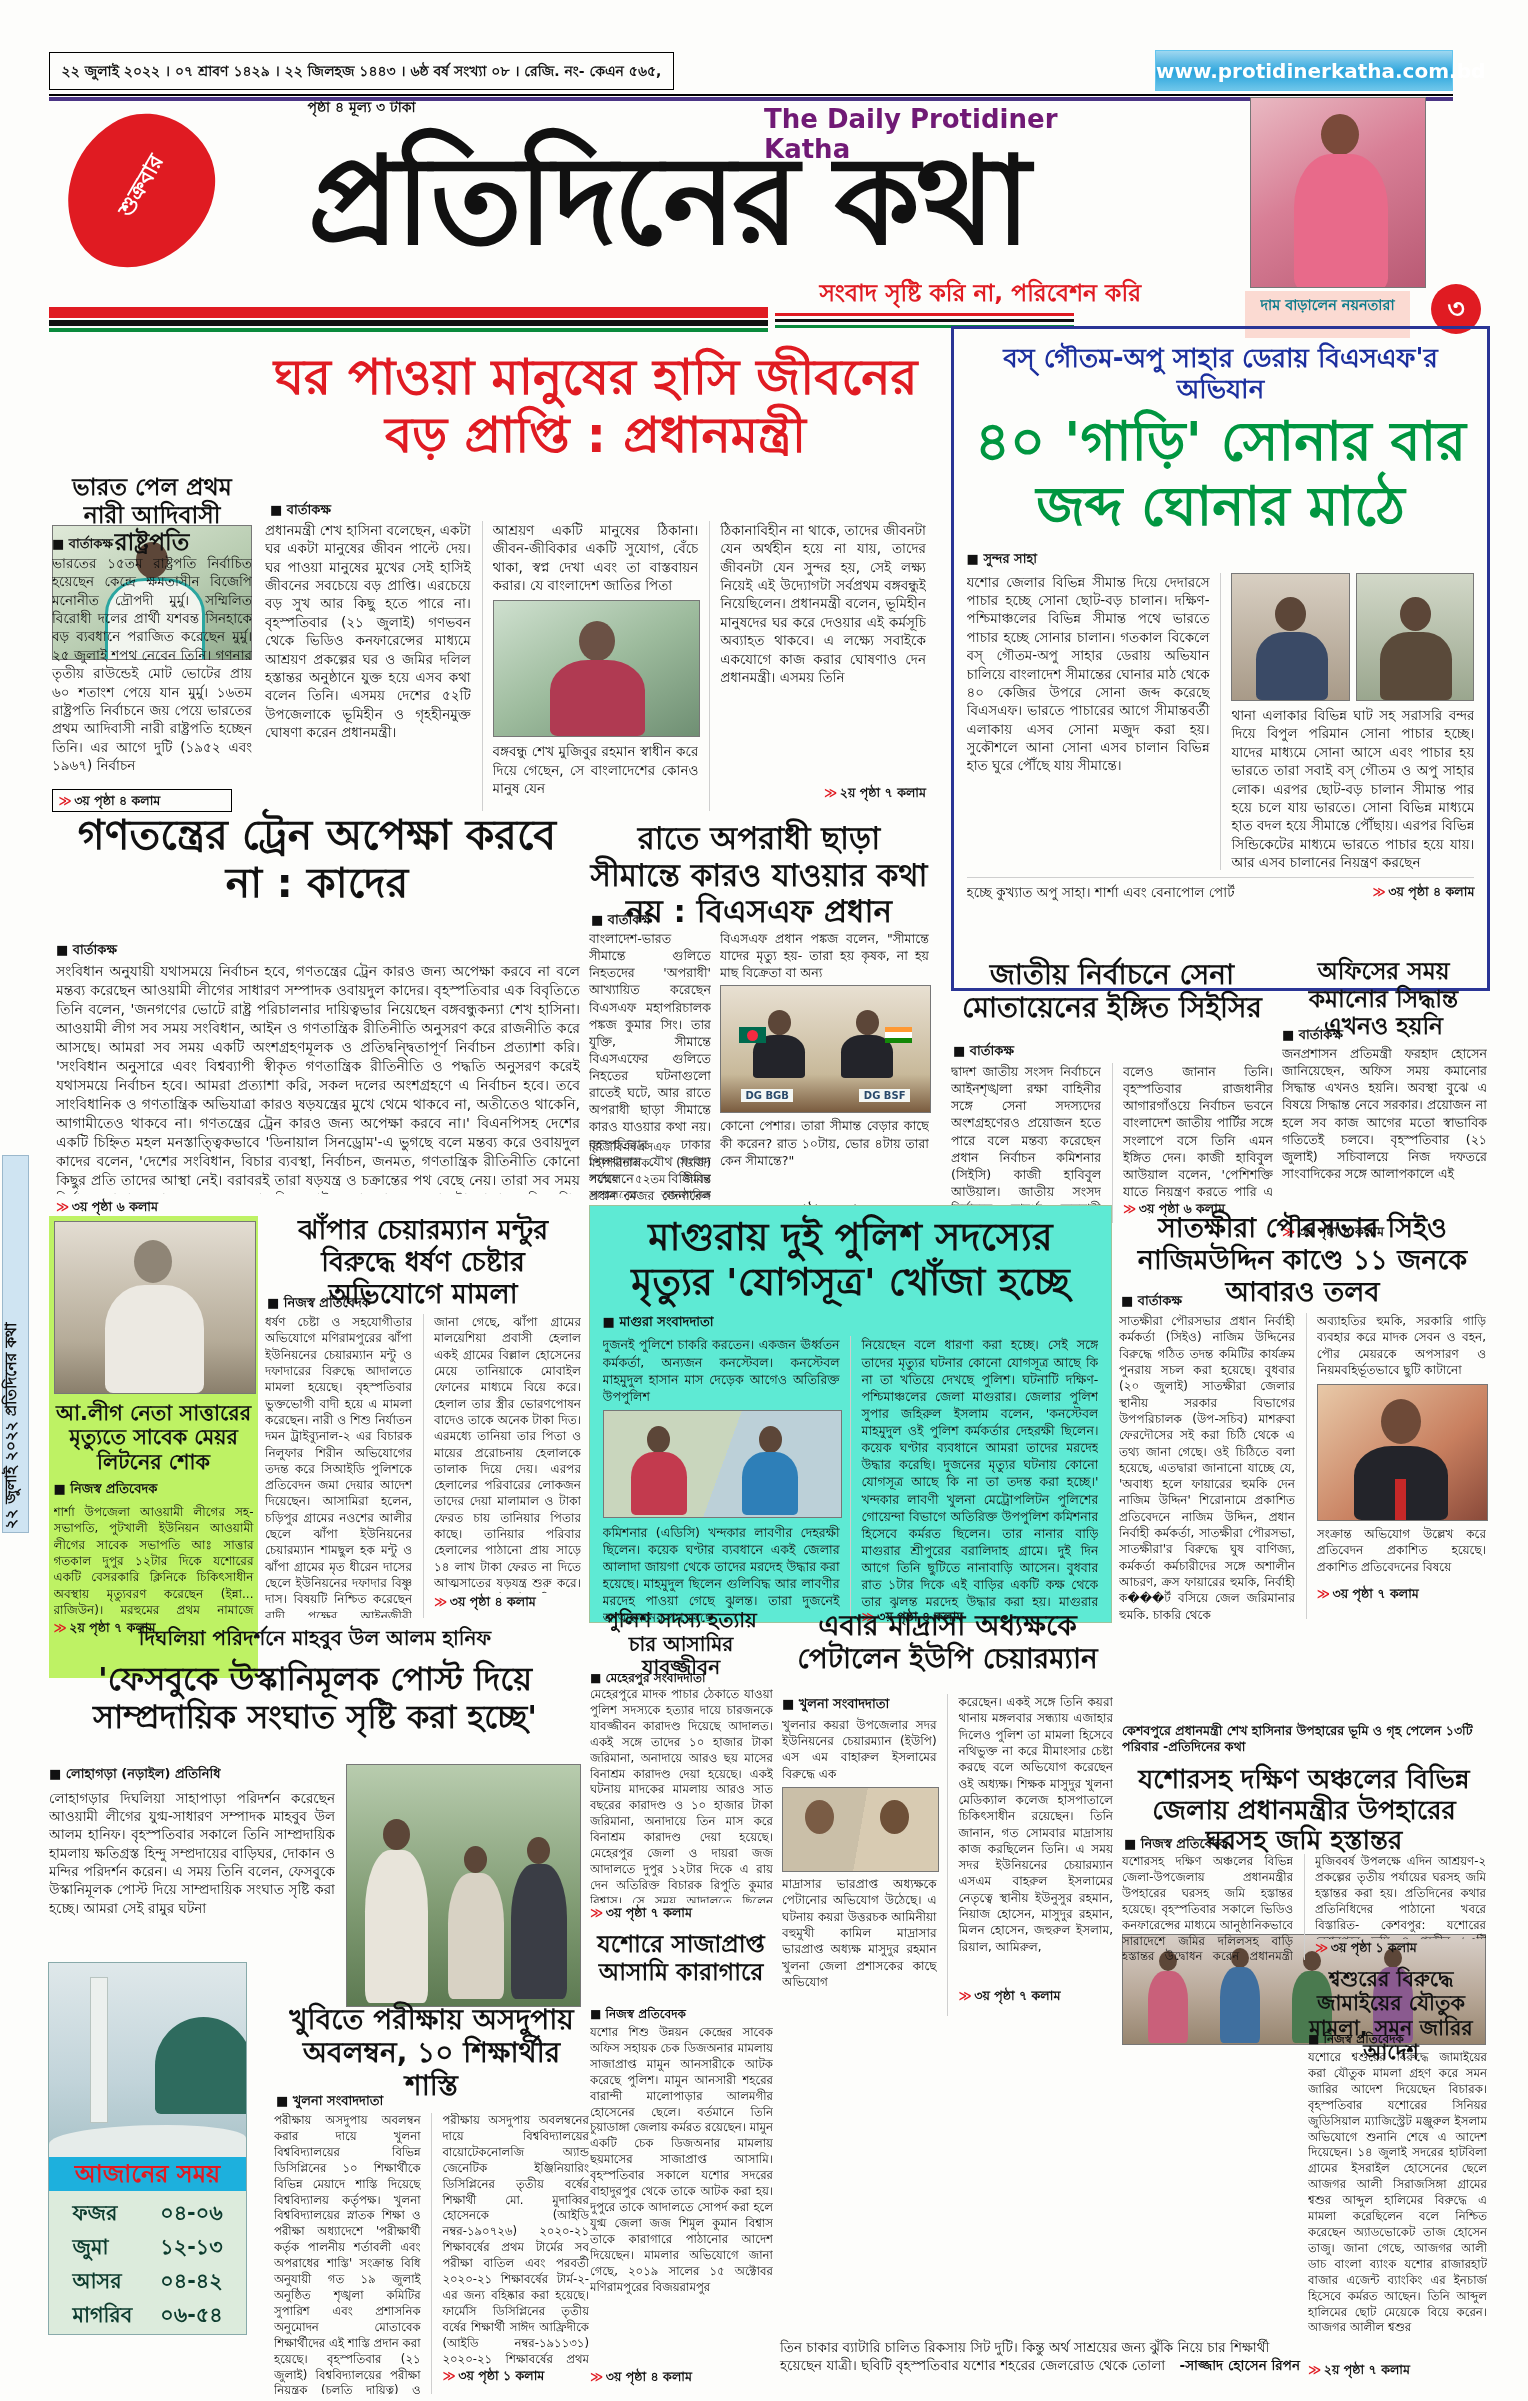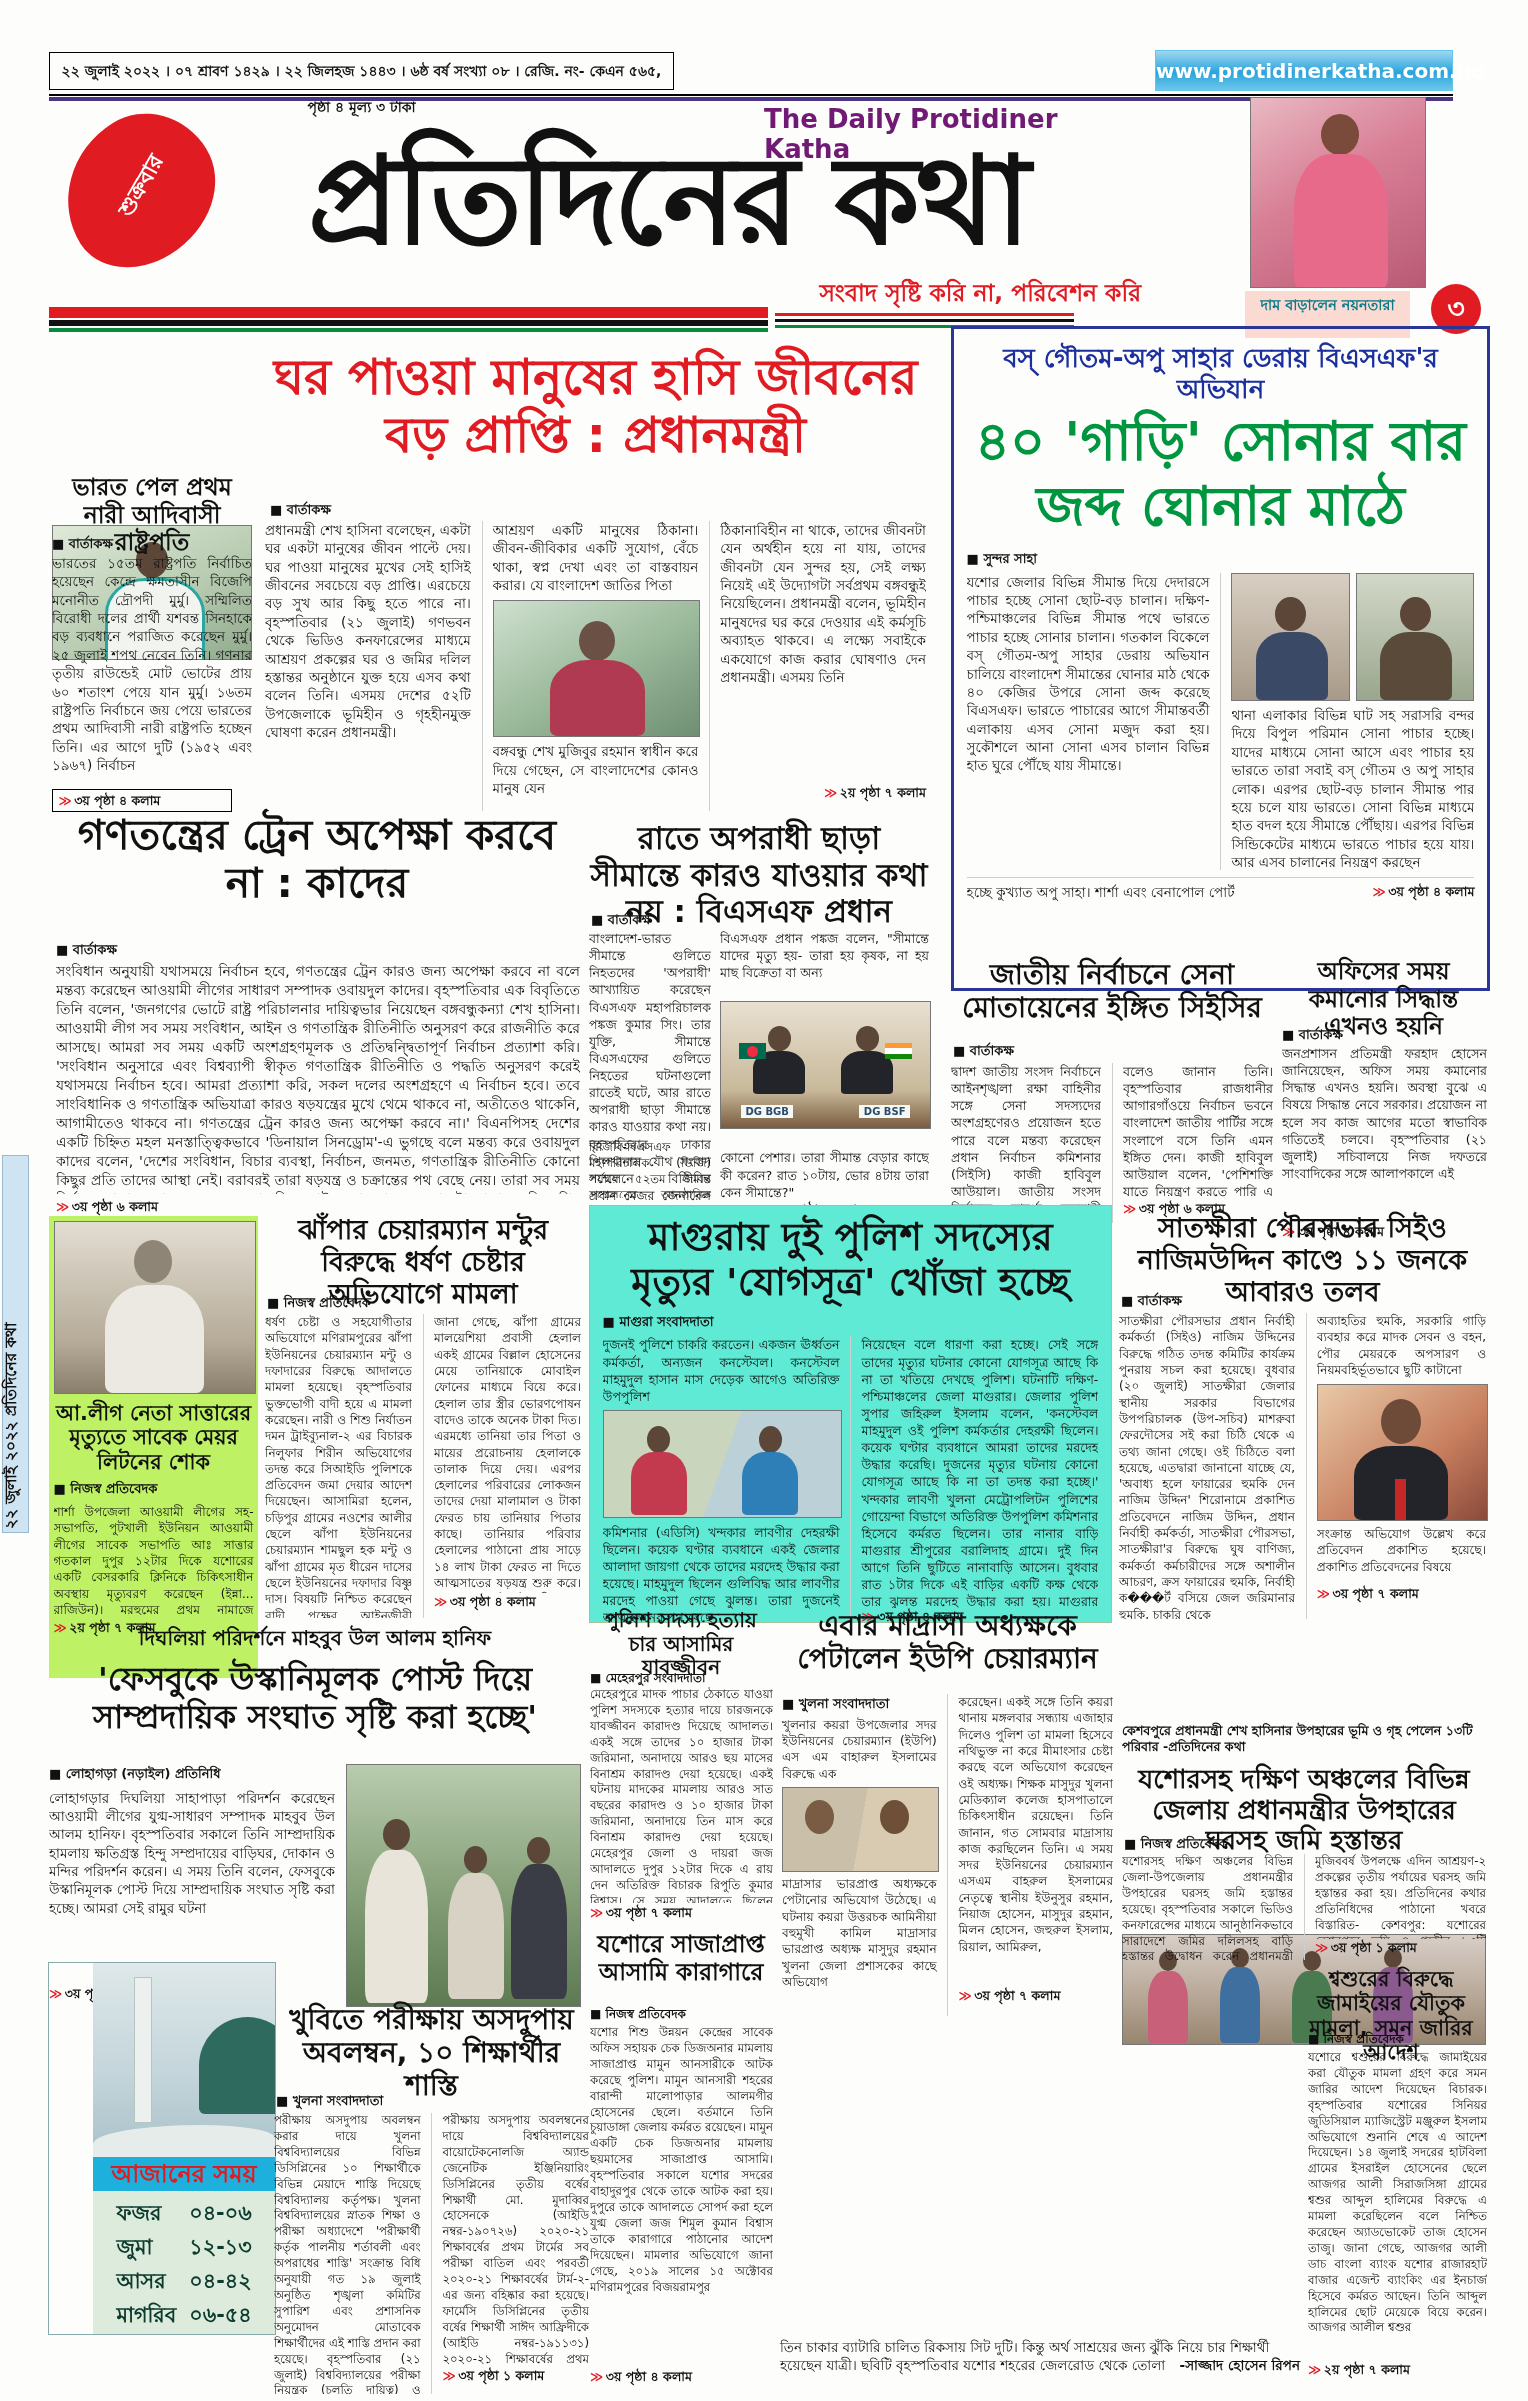"DG BGB" div.photo { margin: 20px 0 -> 4px 0 }
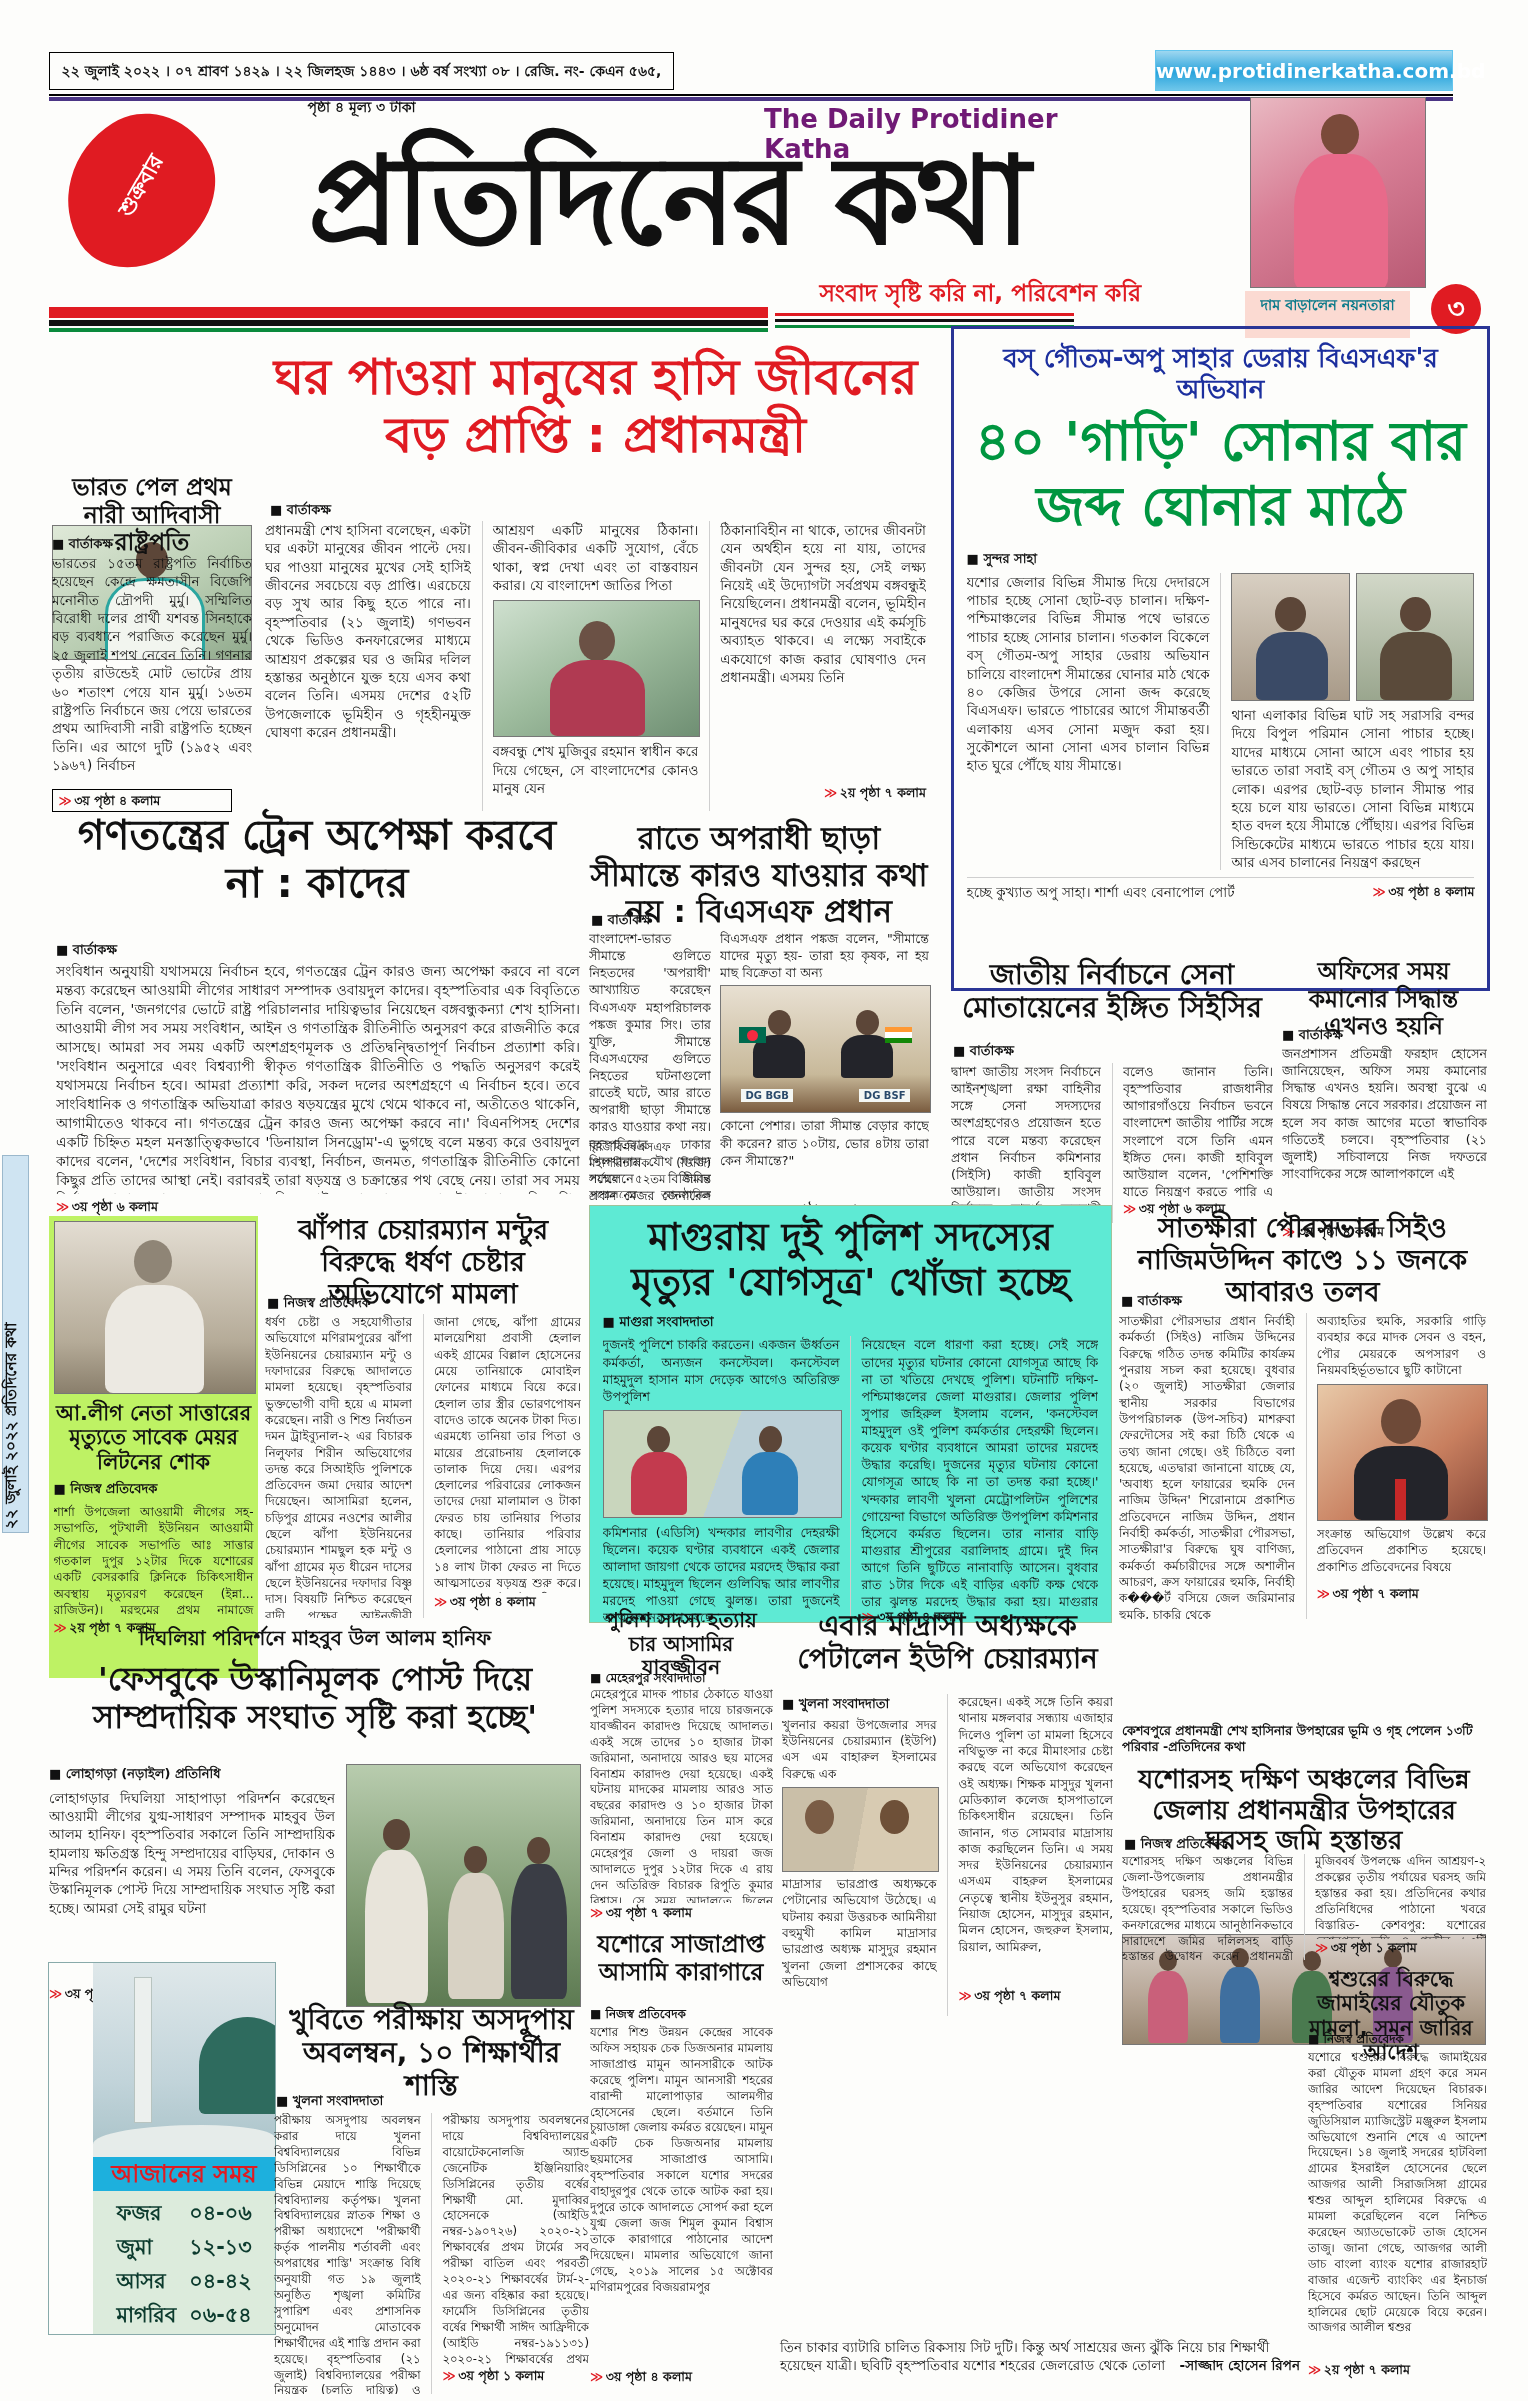"আজানের সময়" div.a { padding-left: 44px -> none; width: 228px -> 199px }
